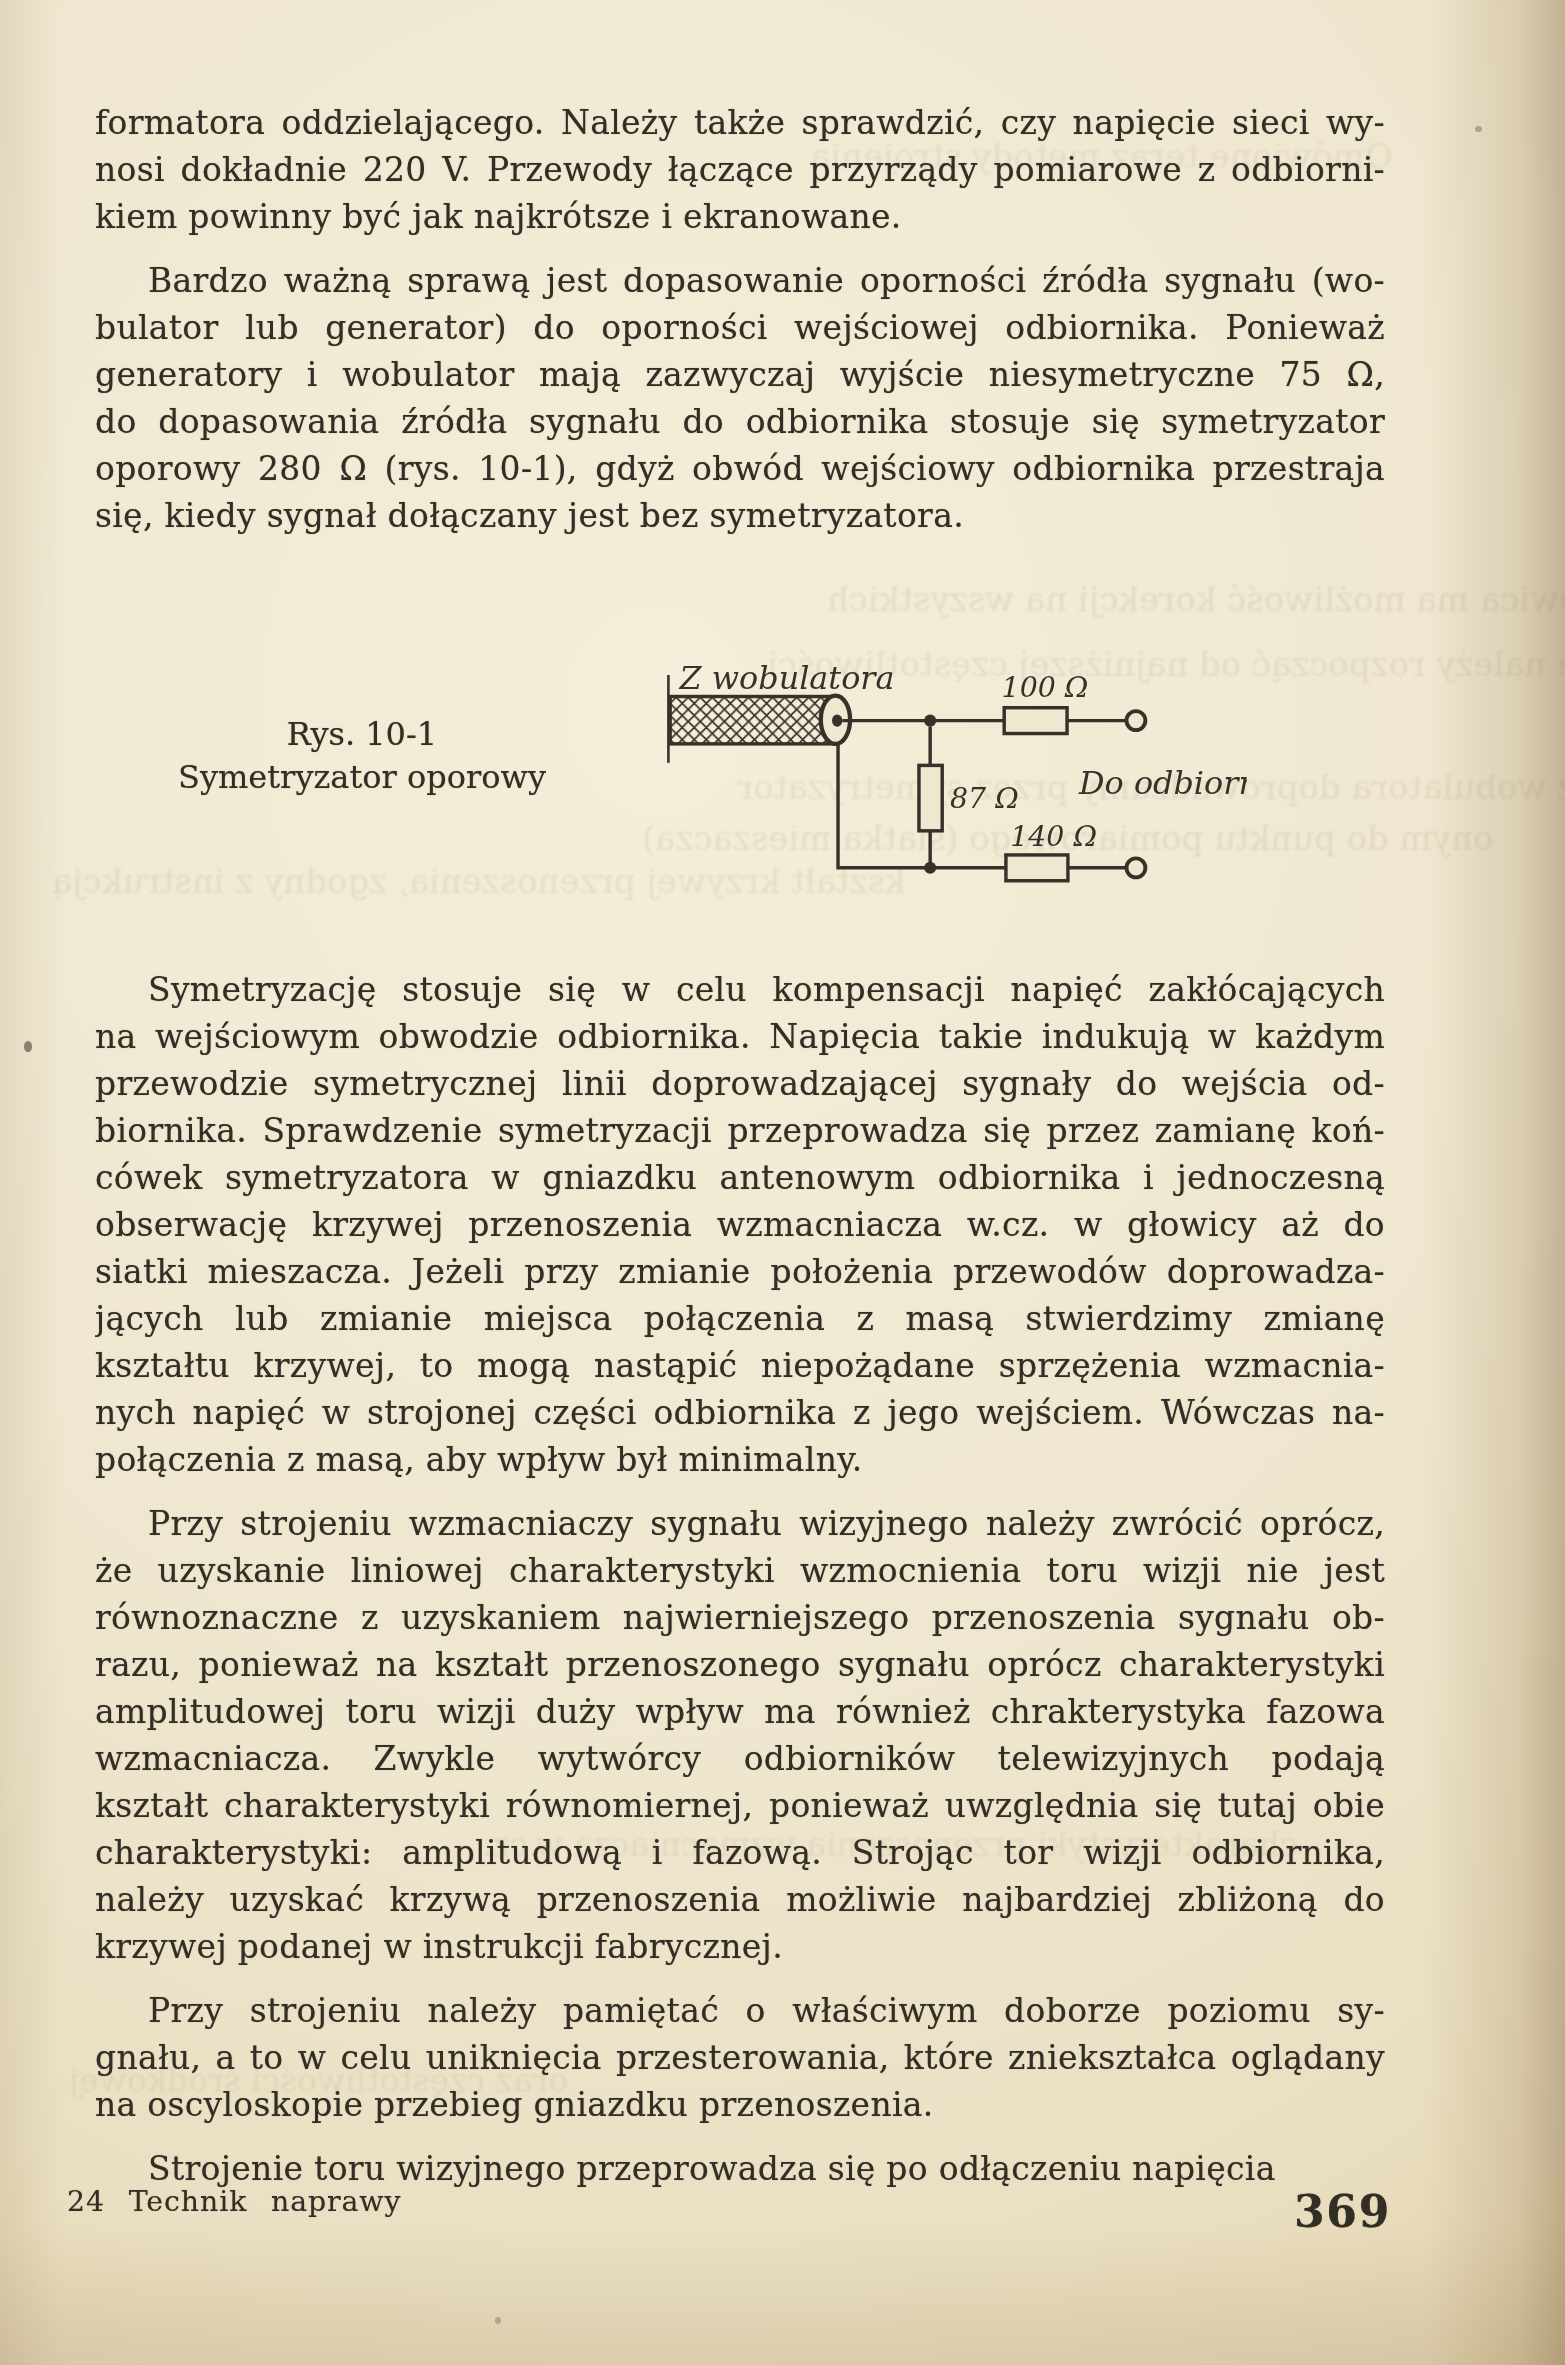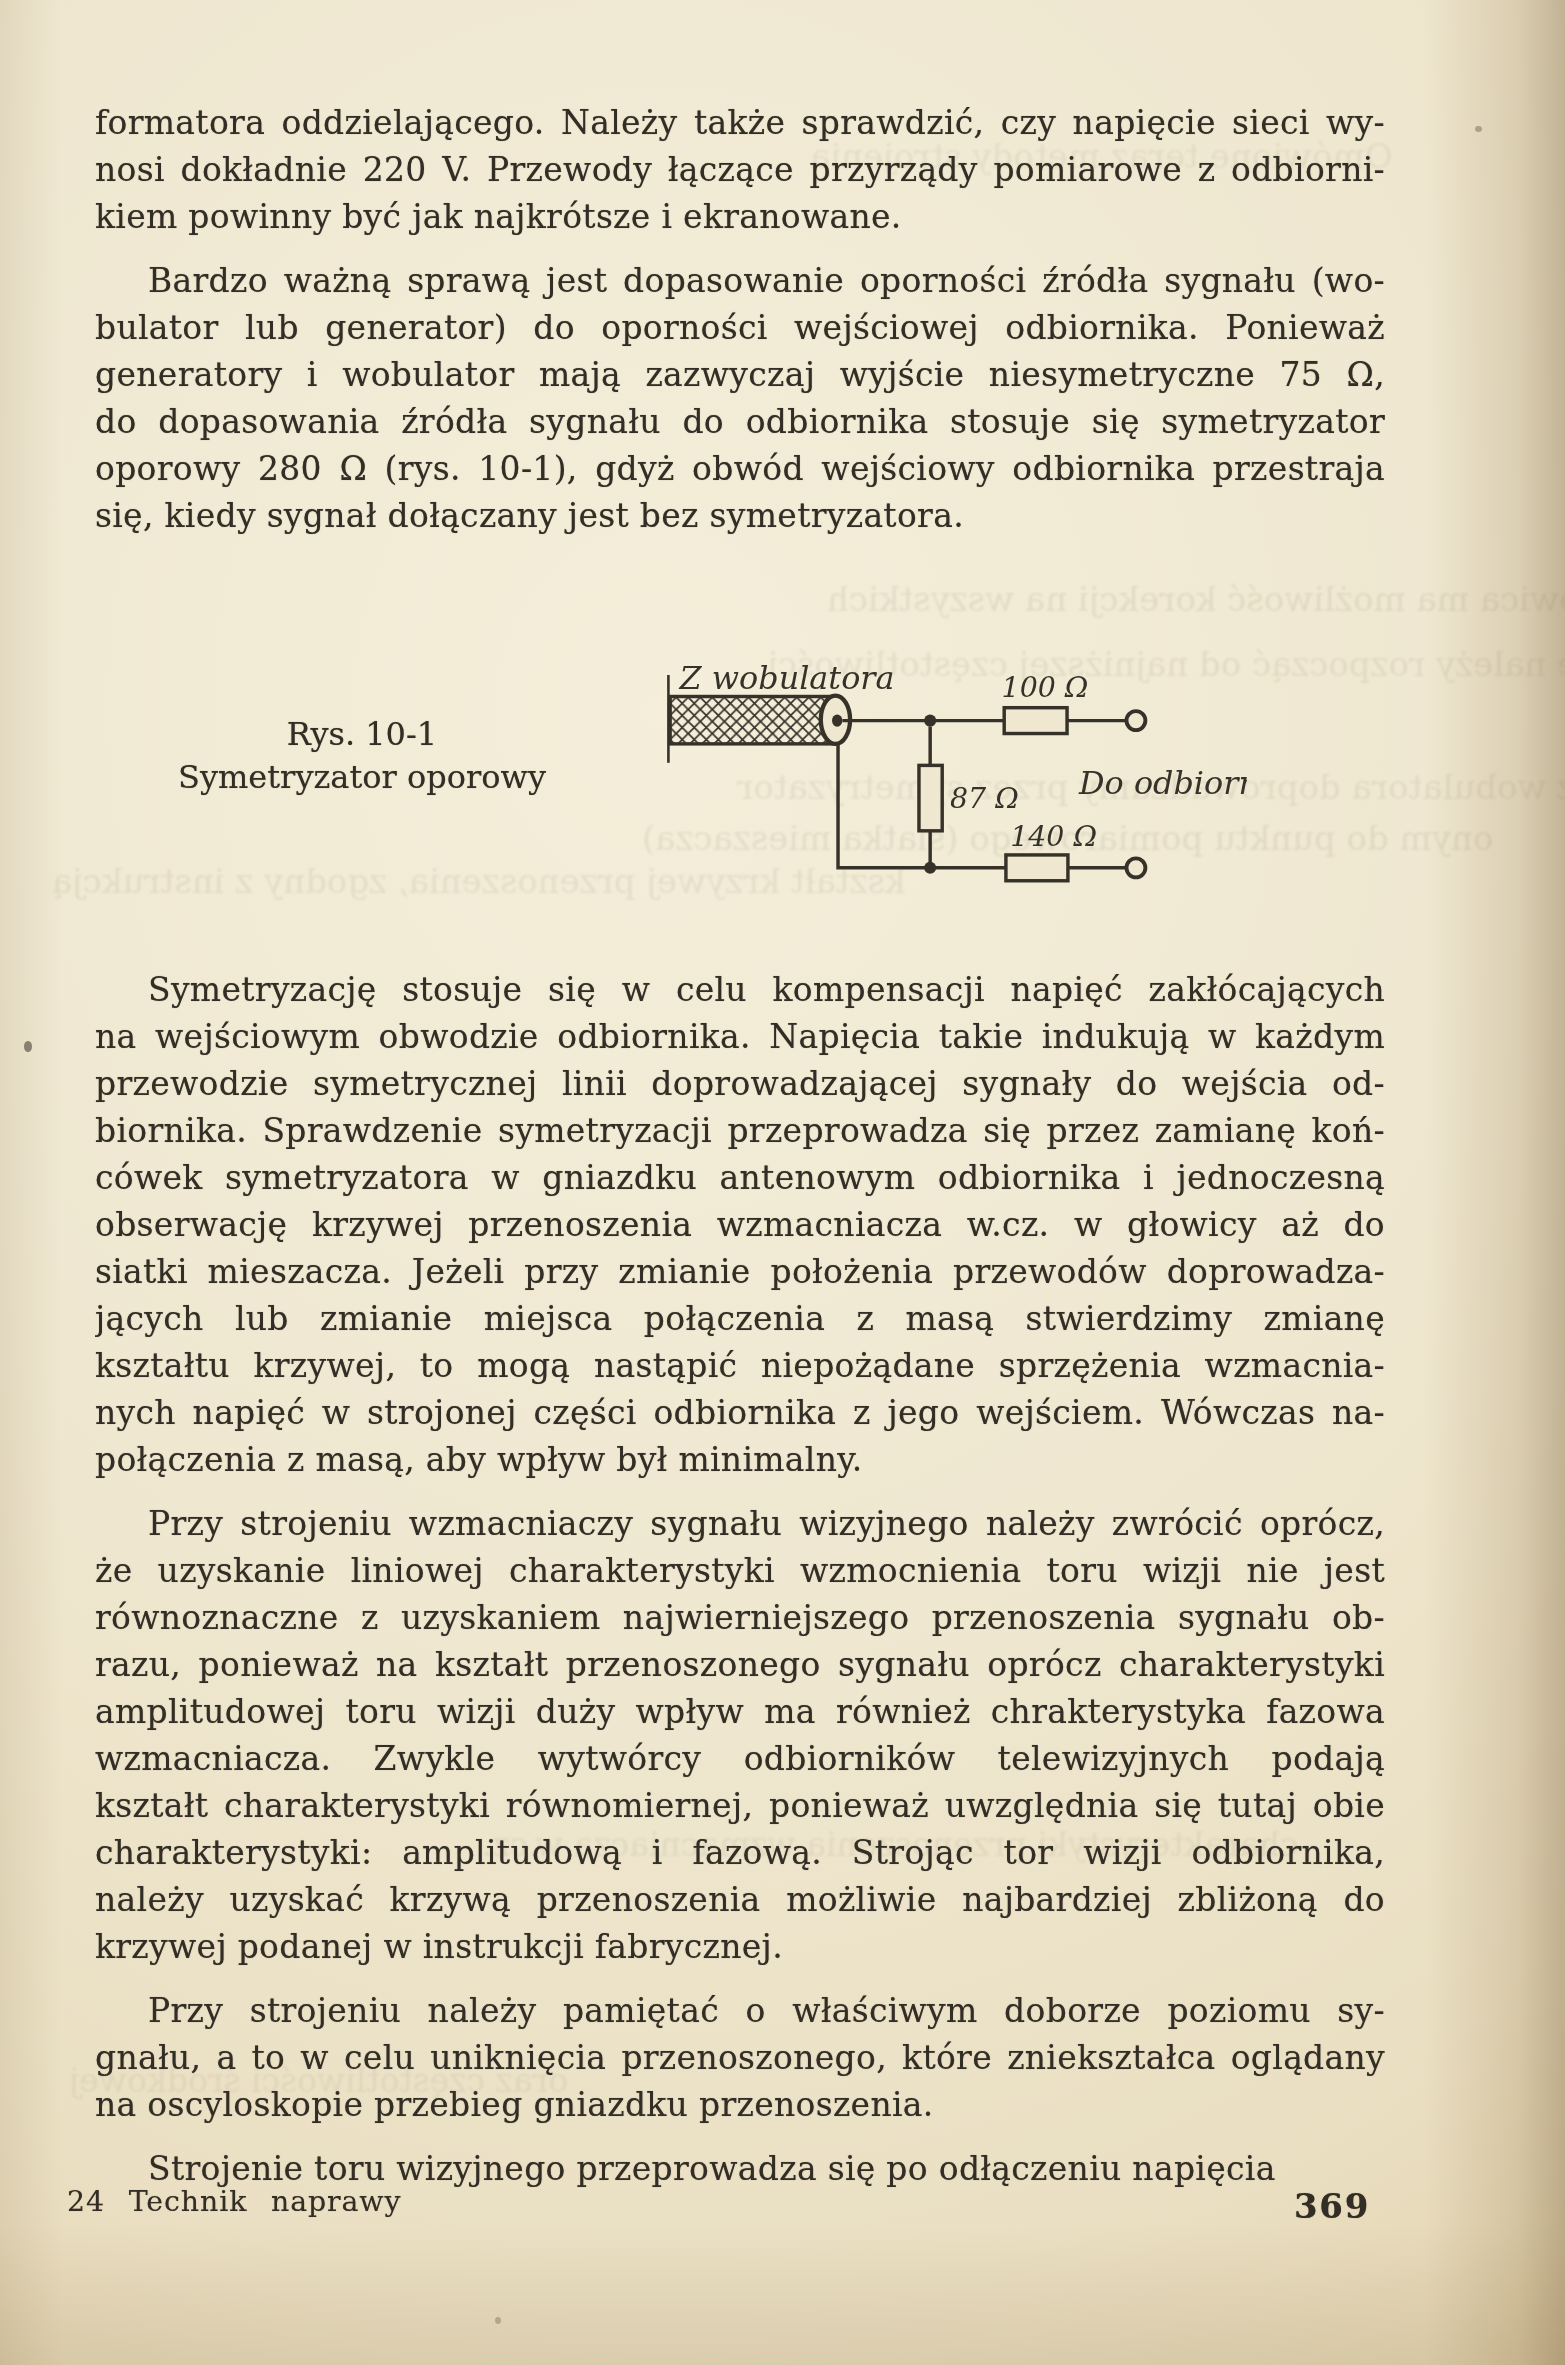"gnału, a to w celu" div.line { text: przenoszonego -> przesterowania }
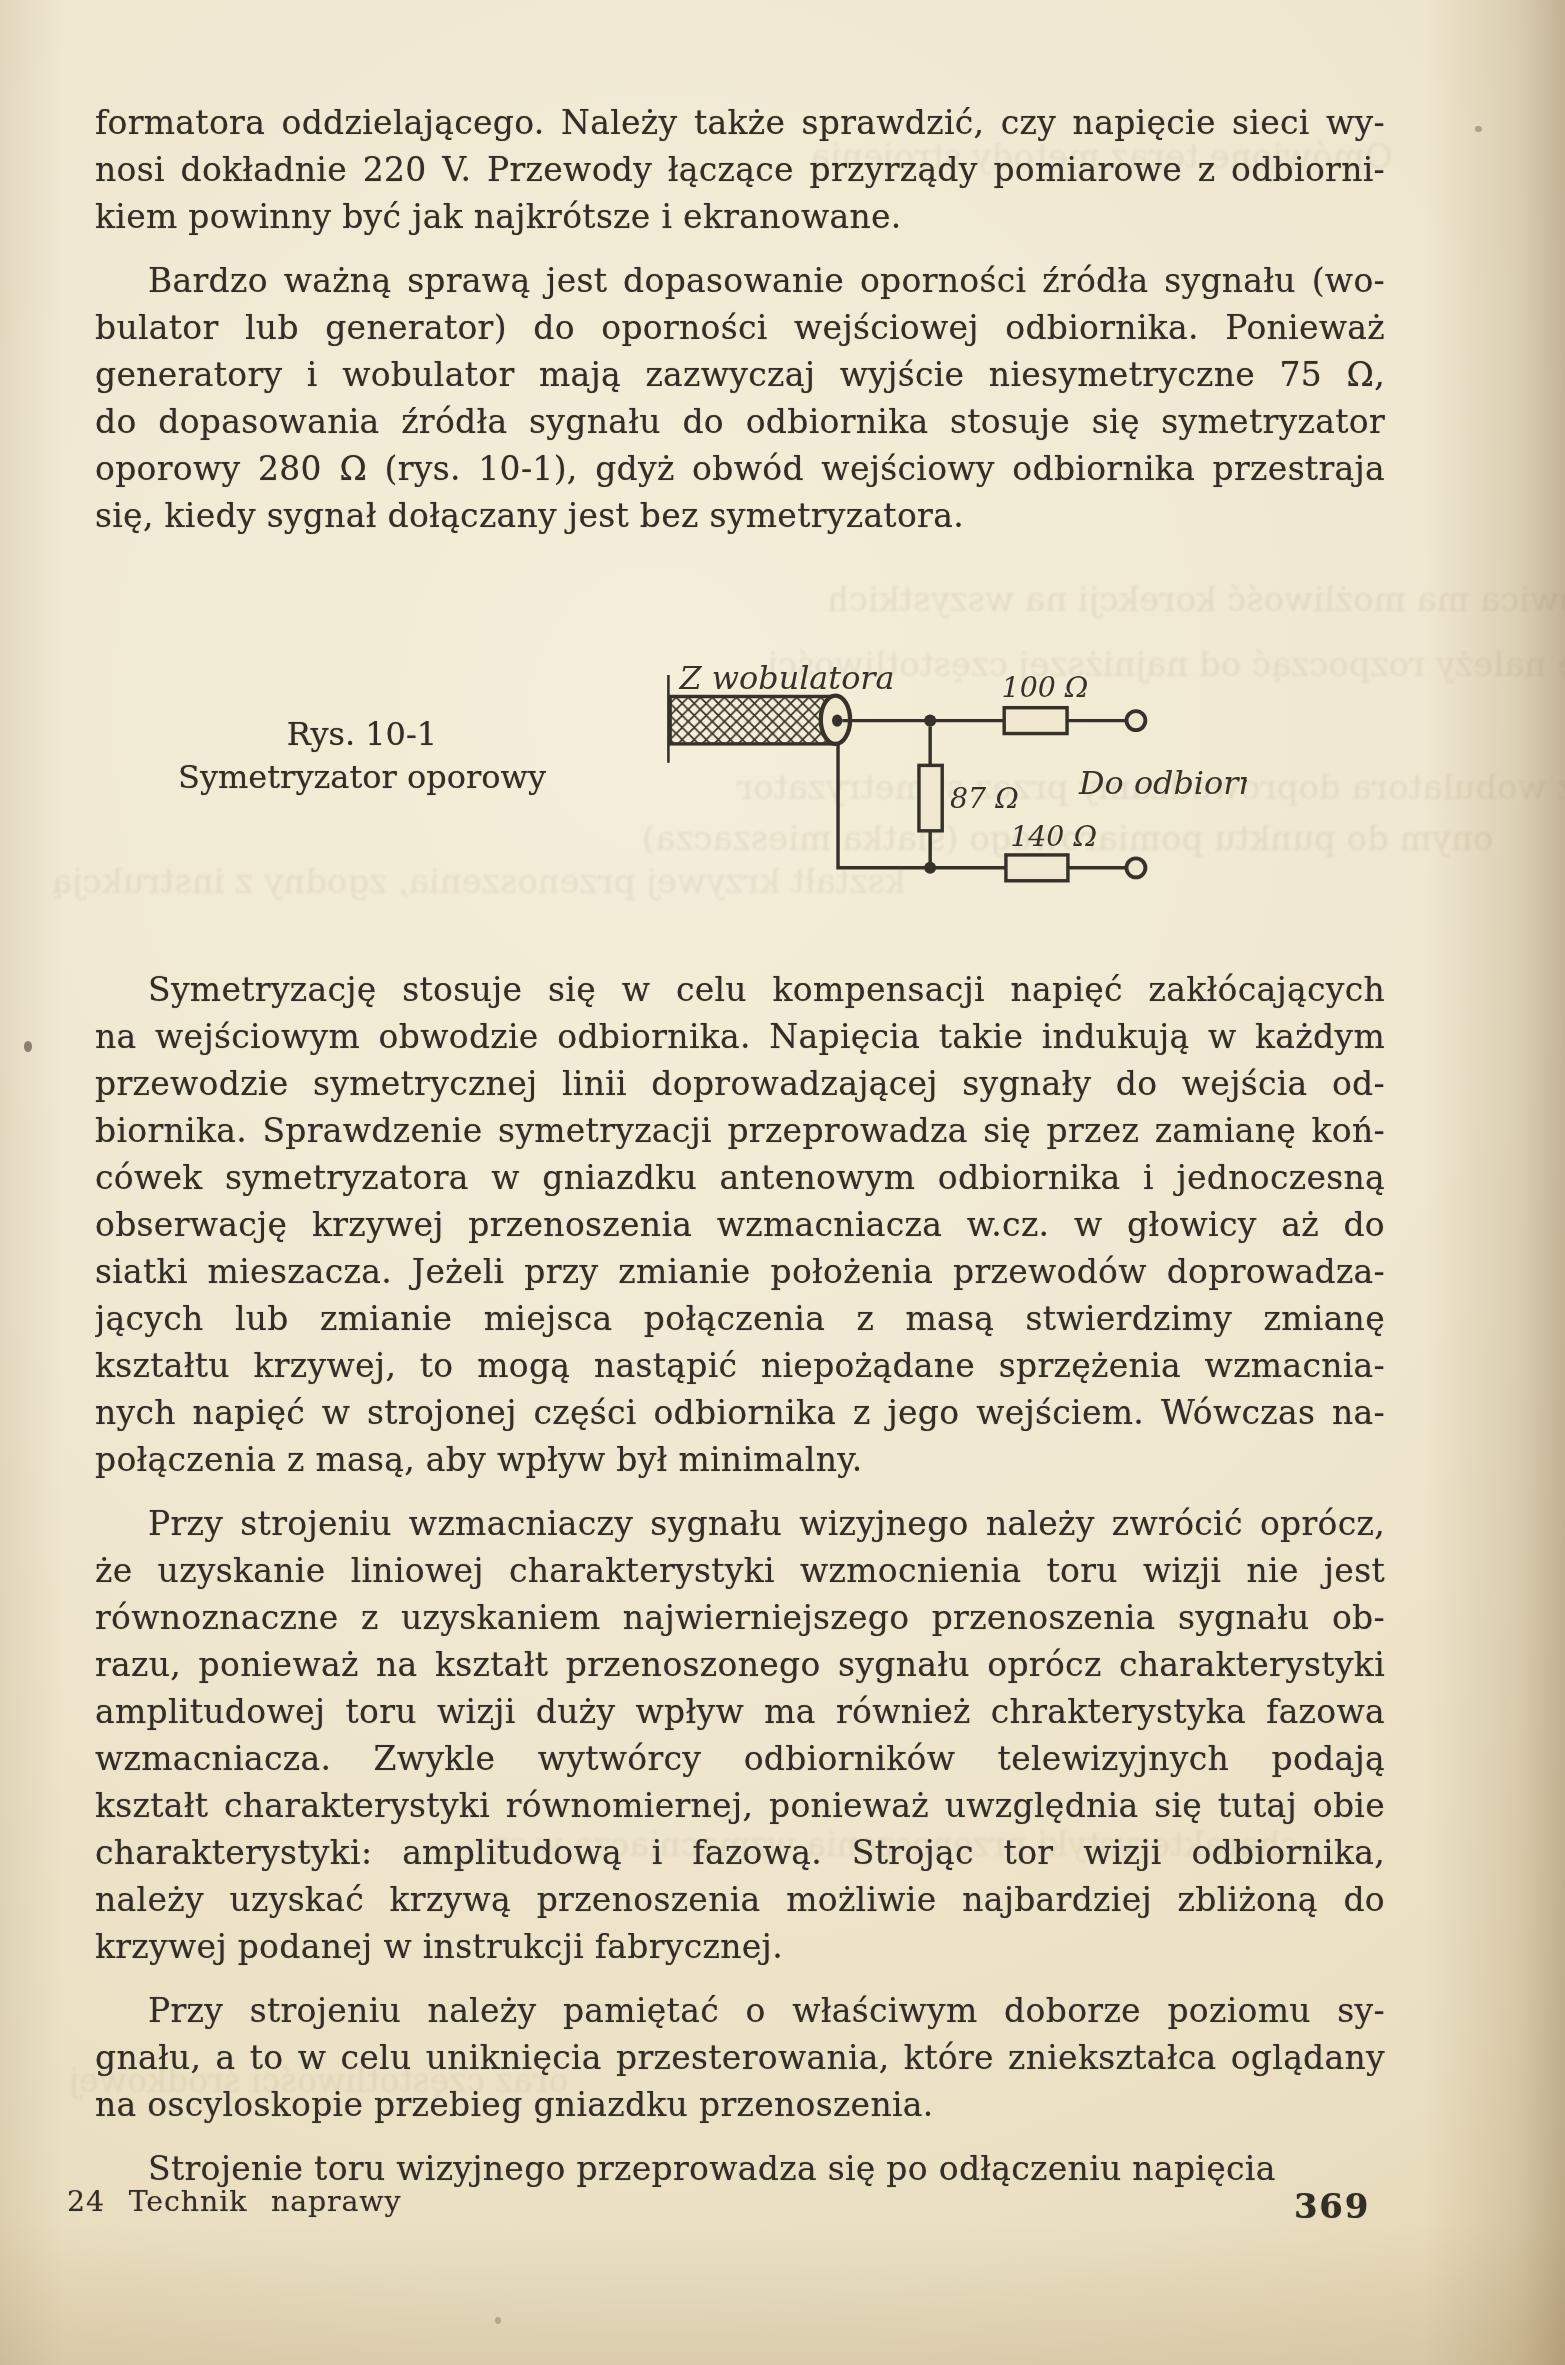"369" .page-num { font-size: 34px -> 44px }
